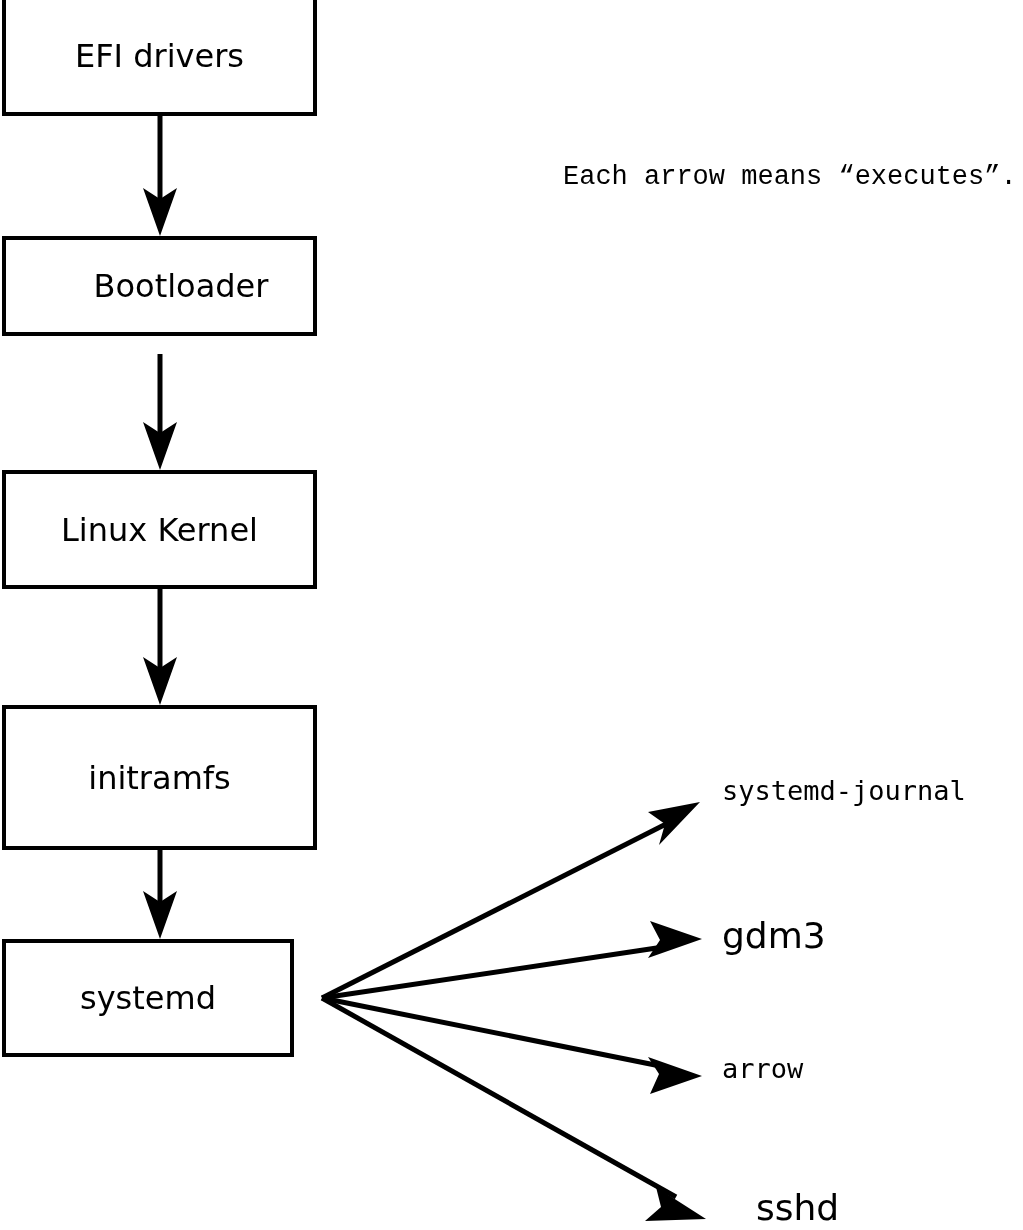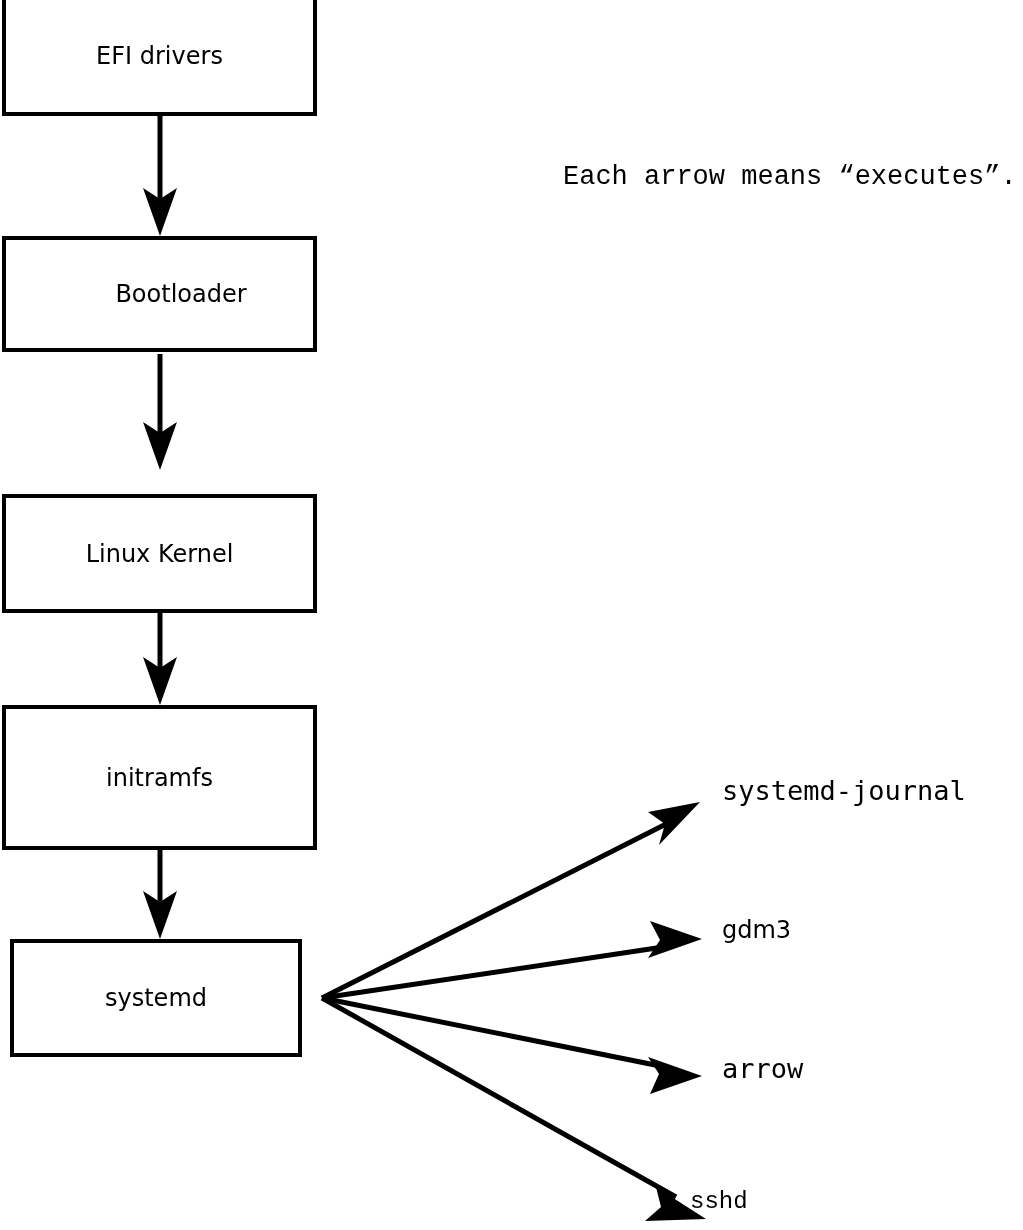"EFI drivers" .node-label { font-size: 24px -> 32px }
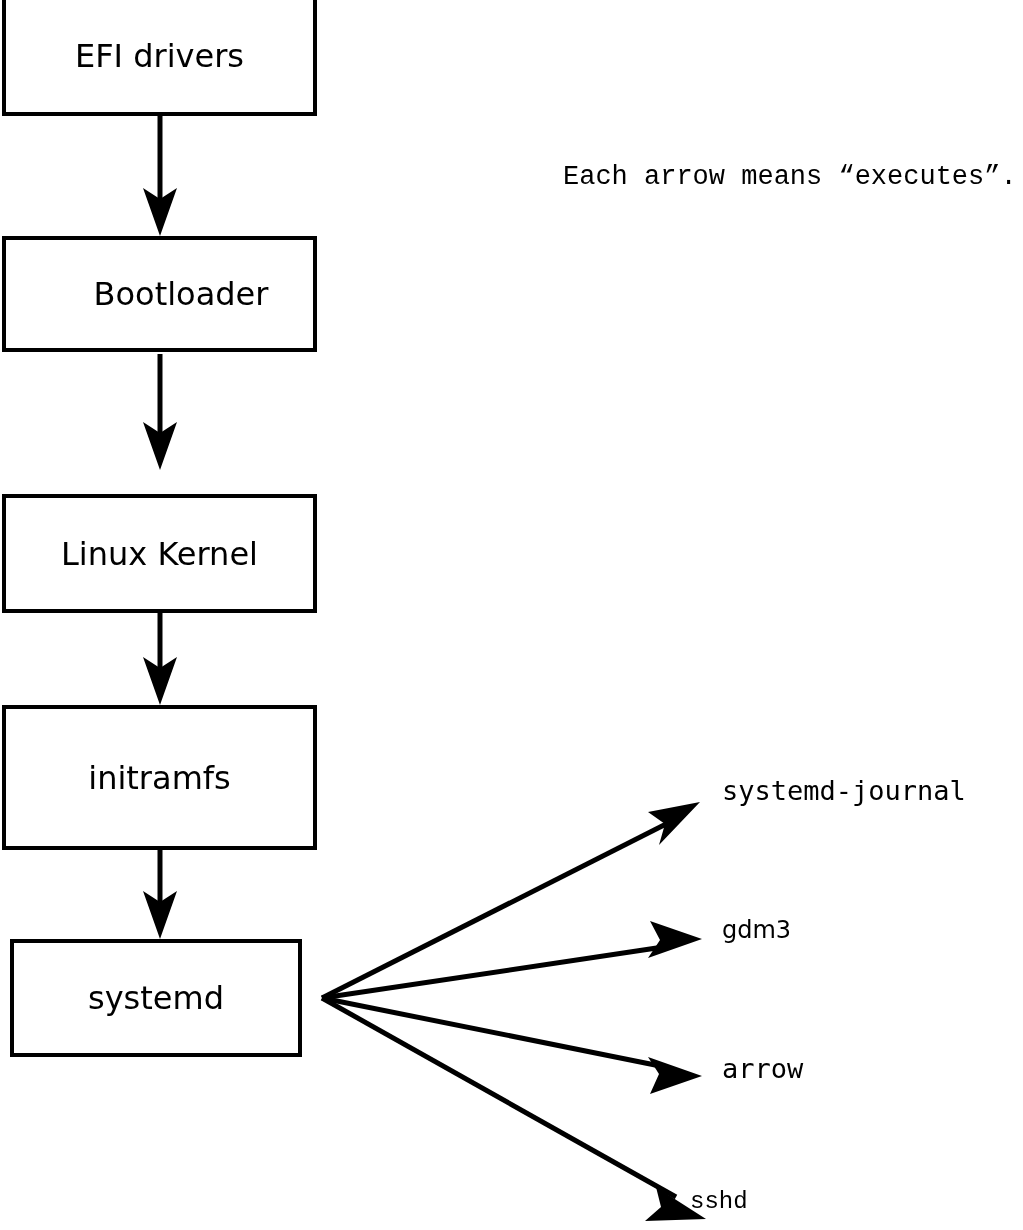"Bootloader" div.node-box { height: 116px -> 100px }
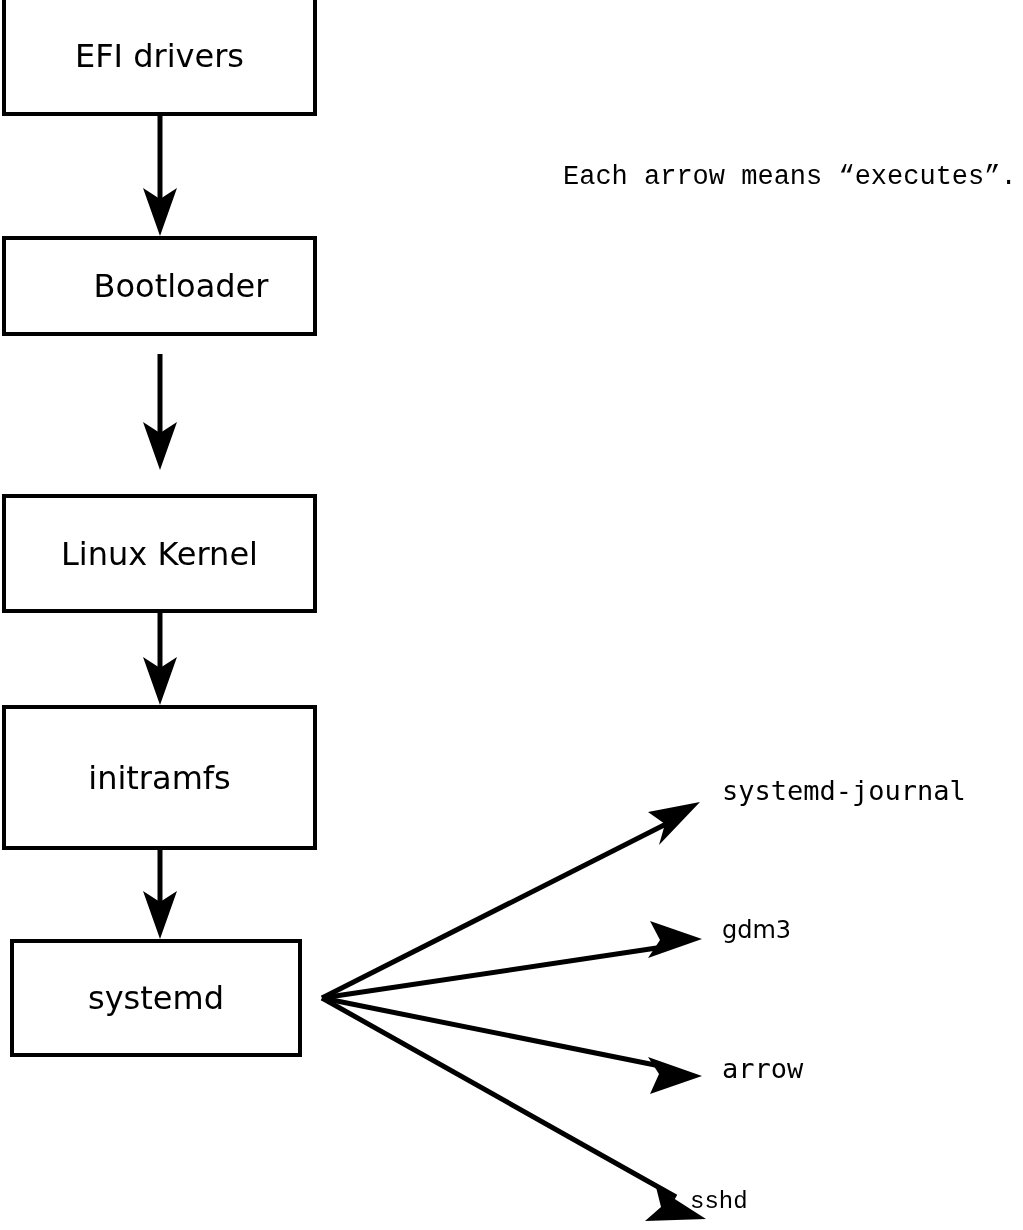"Linux Kernel" div.node-box { margin-top: 24px -> none }
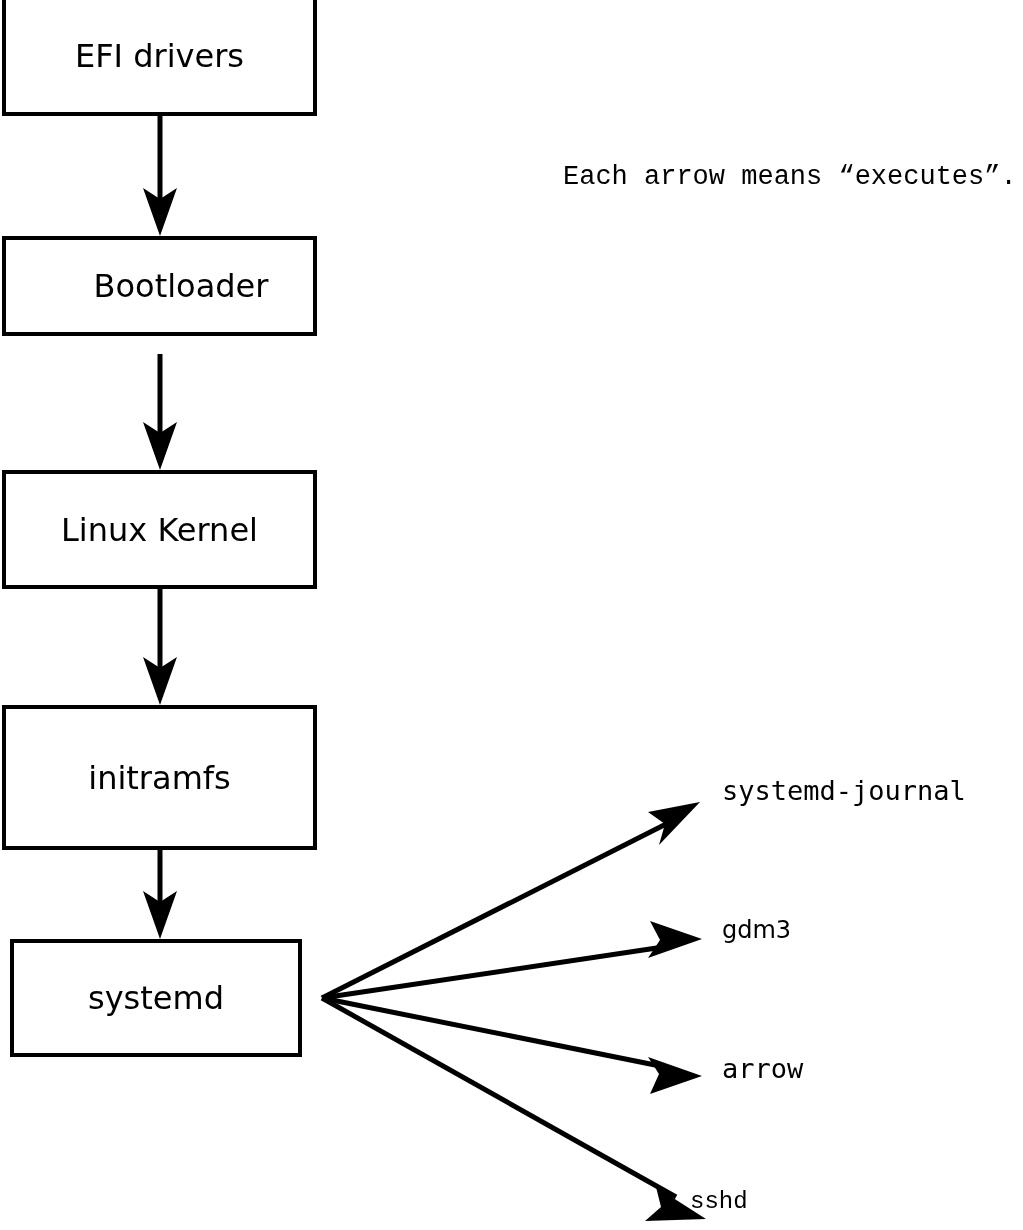"gdm3" .side-label.sans { font-size: 24px -> 36px }
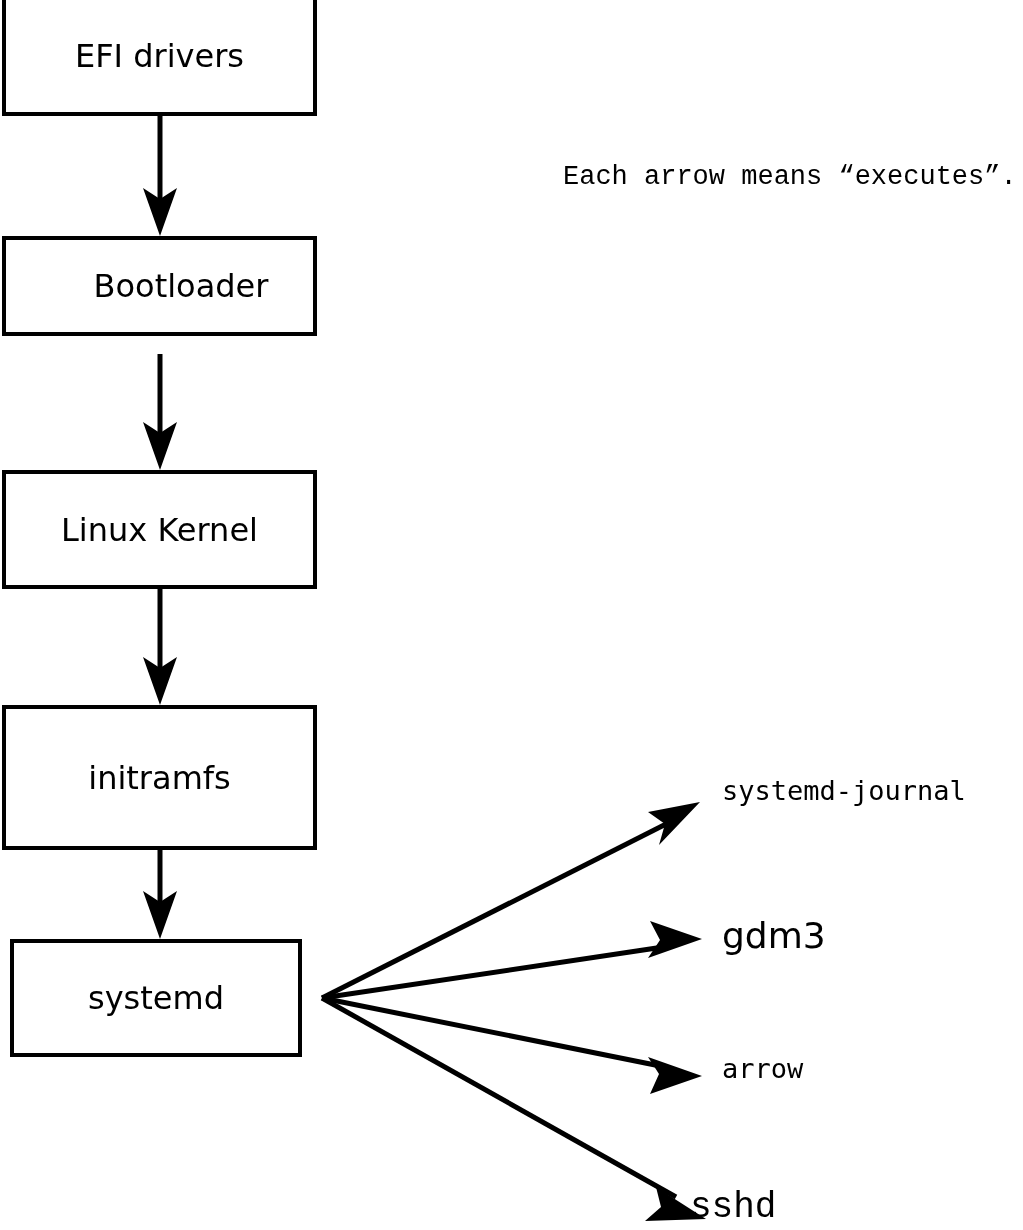"systemd" div.node-box { left: 10px -> 2px }
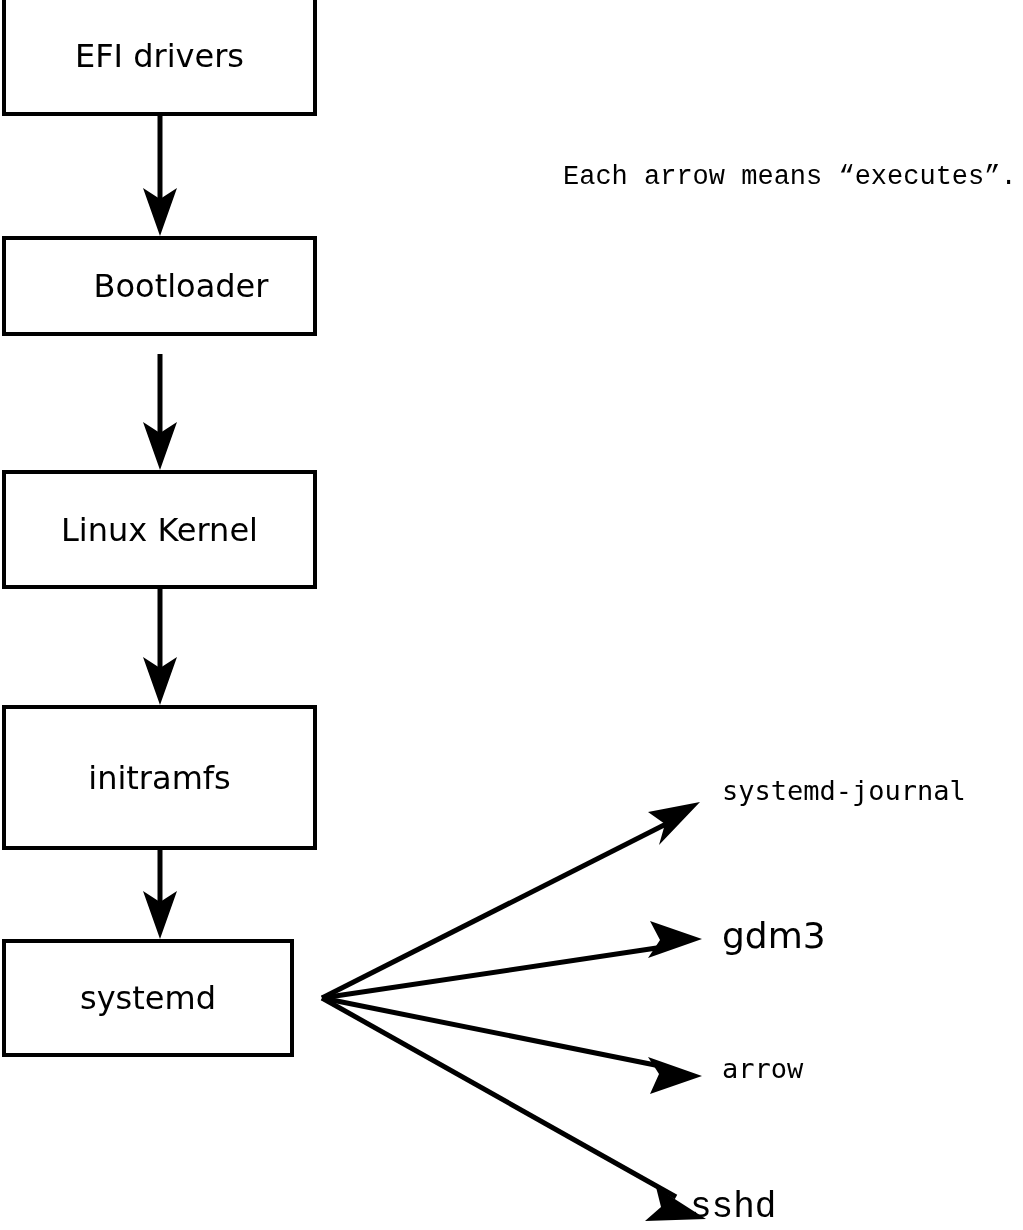"sshd" div.side-label { font-family: Liberation Mono, monospace -> none; left: 690px -> 756px }
